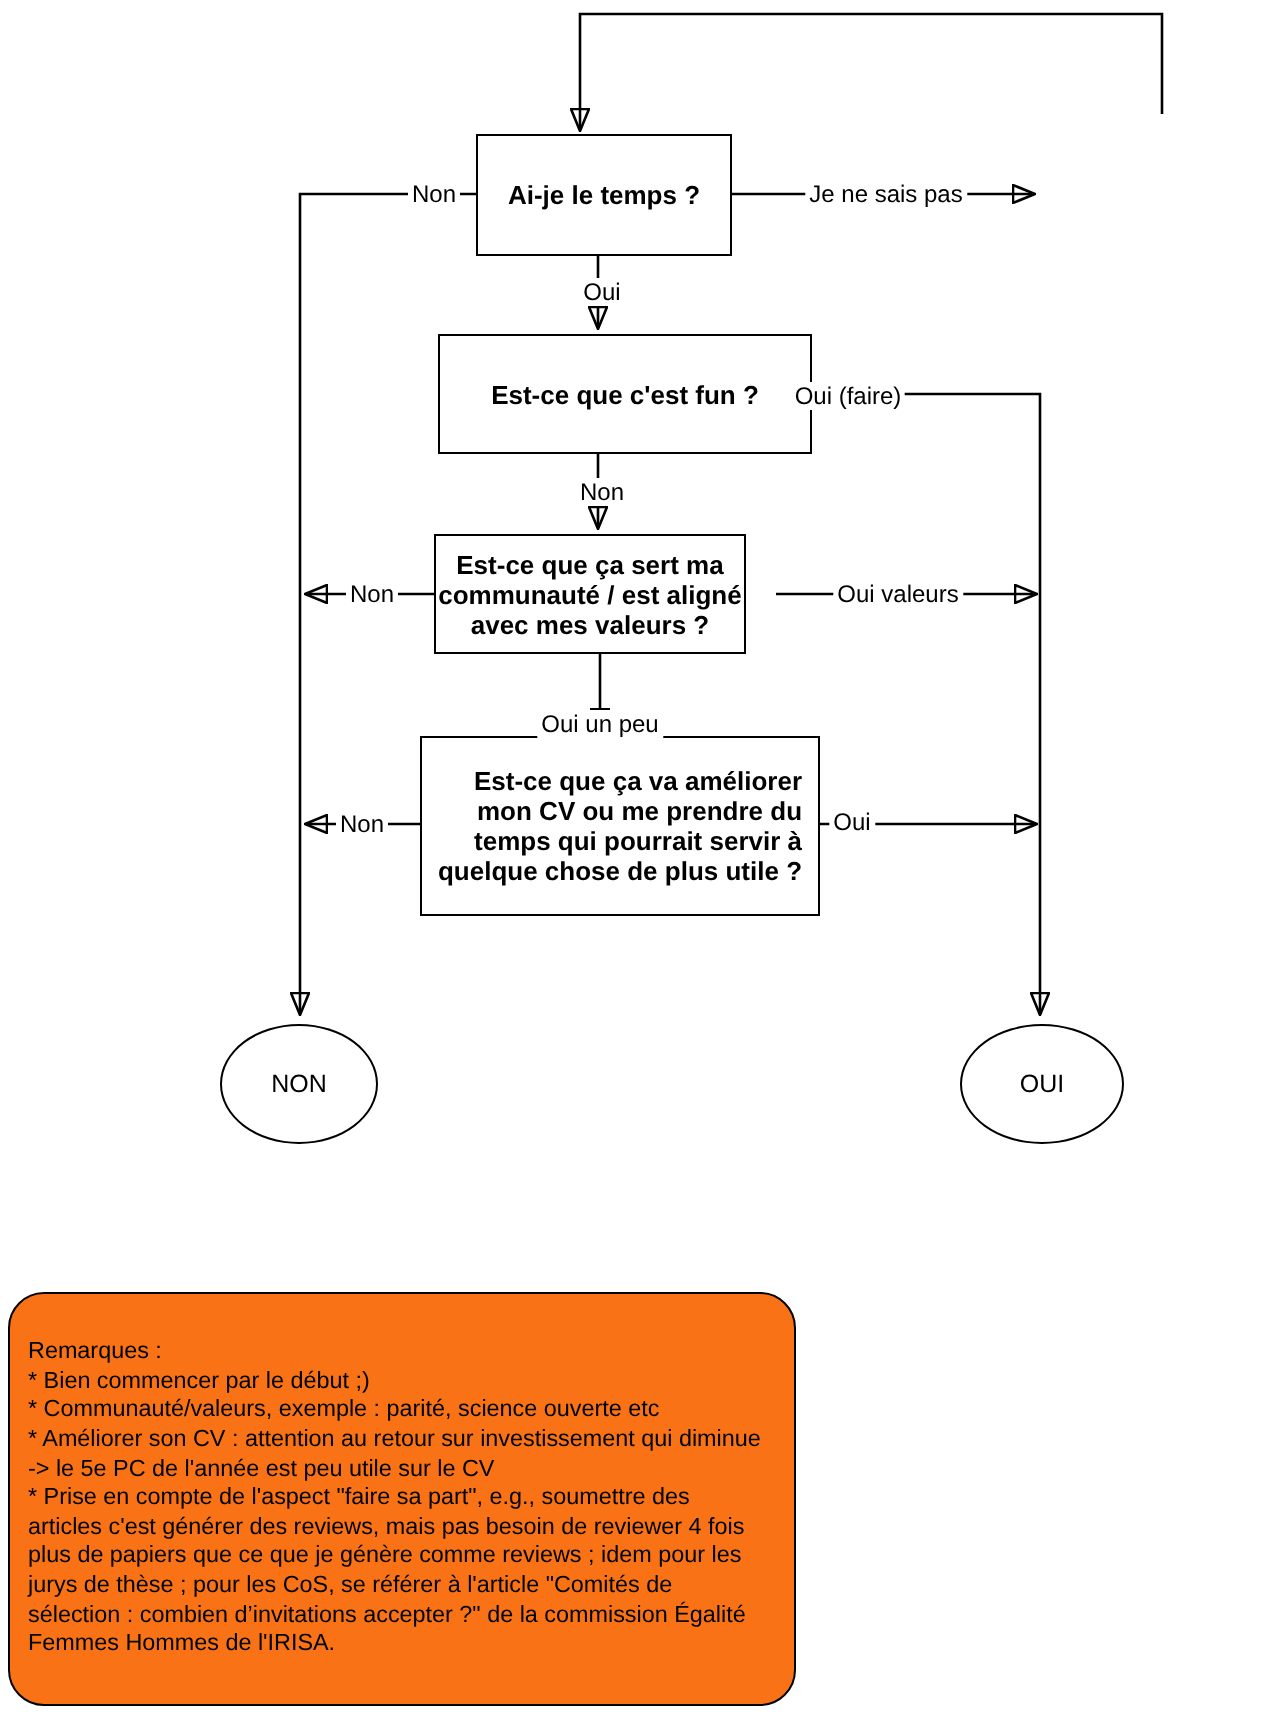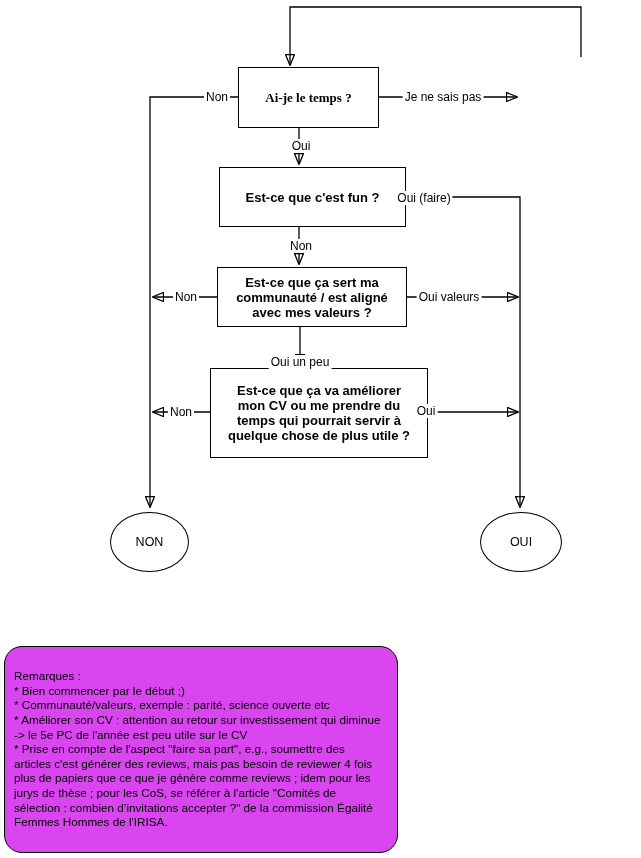"Ai-je le temps ?" div.node { font-family: Liberation Serif, serif -> none; width: 141px -> 128px }
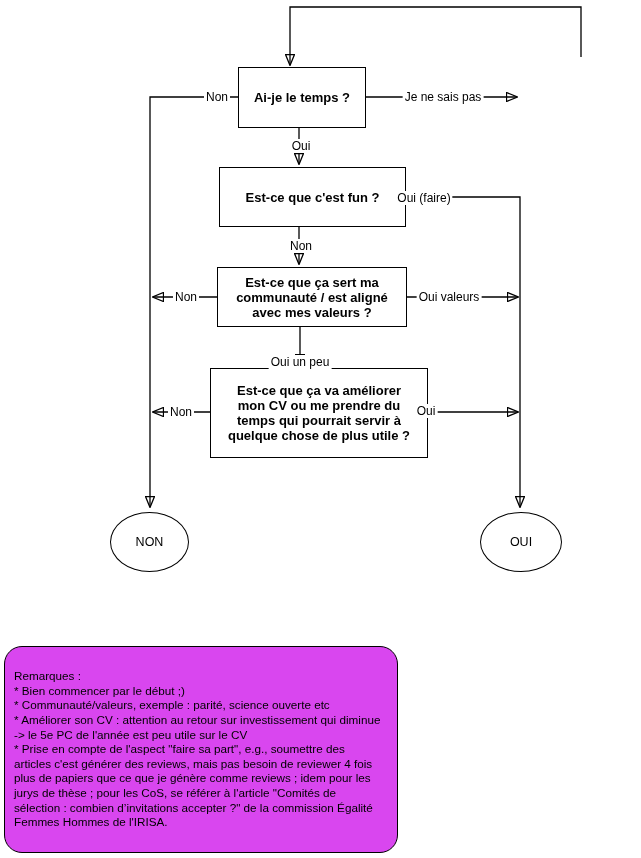"Est-ce que ça sert ma" div.node { width: 190px -> 156px }
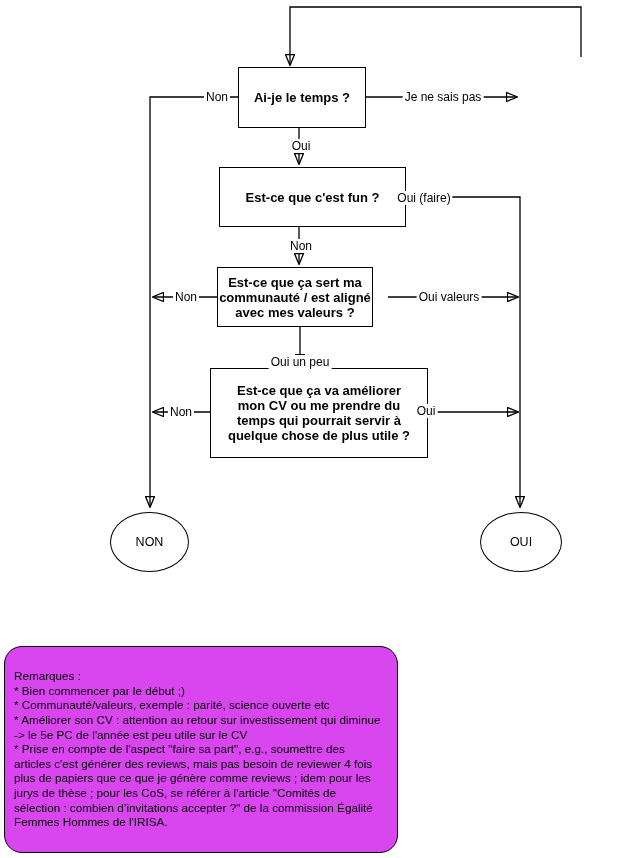"Est-ce que ça va améliorer" div.node { text-align: none -> right; width: 218px -> 200px }
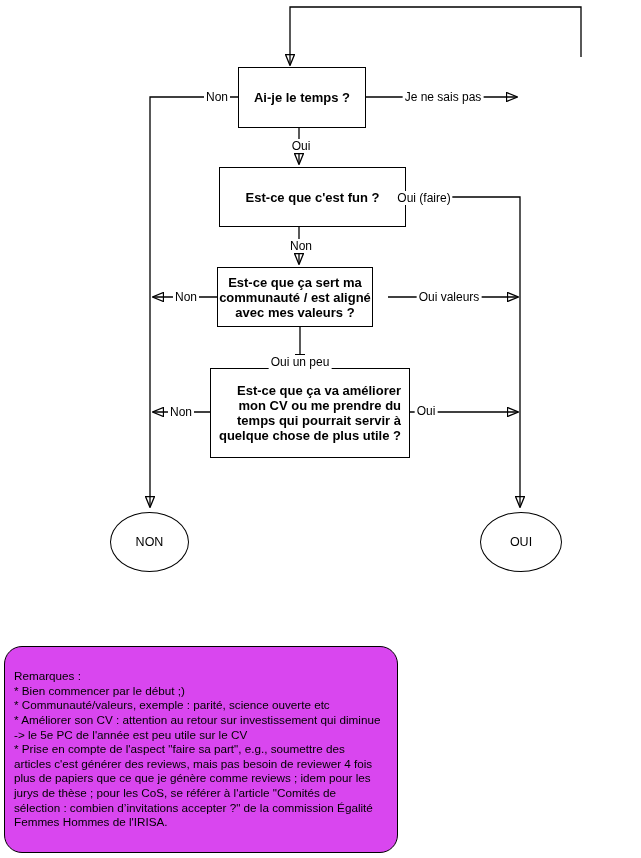"Remarques :" .remarks { background: #d946ef -> #f97316 }
